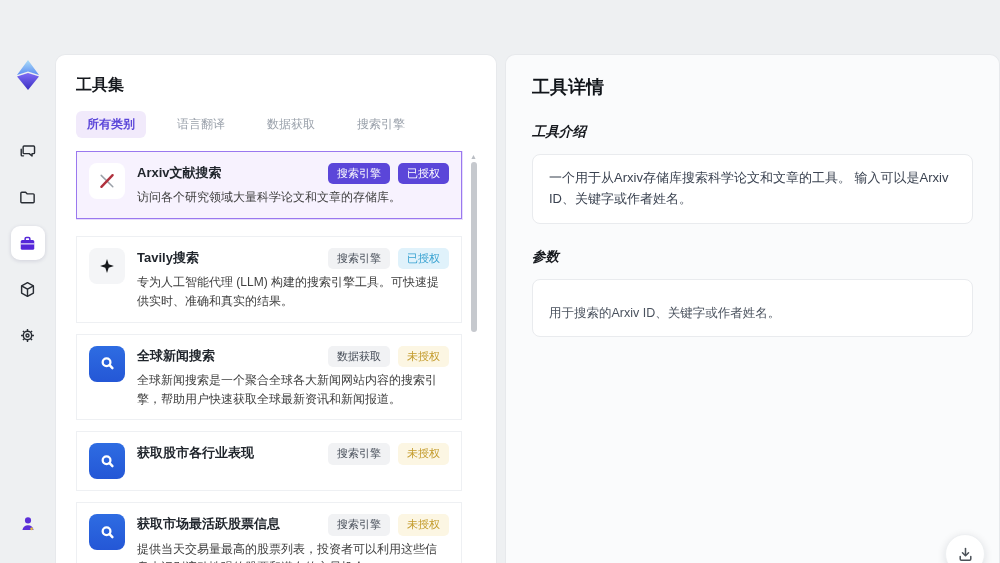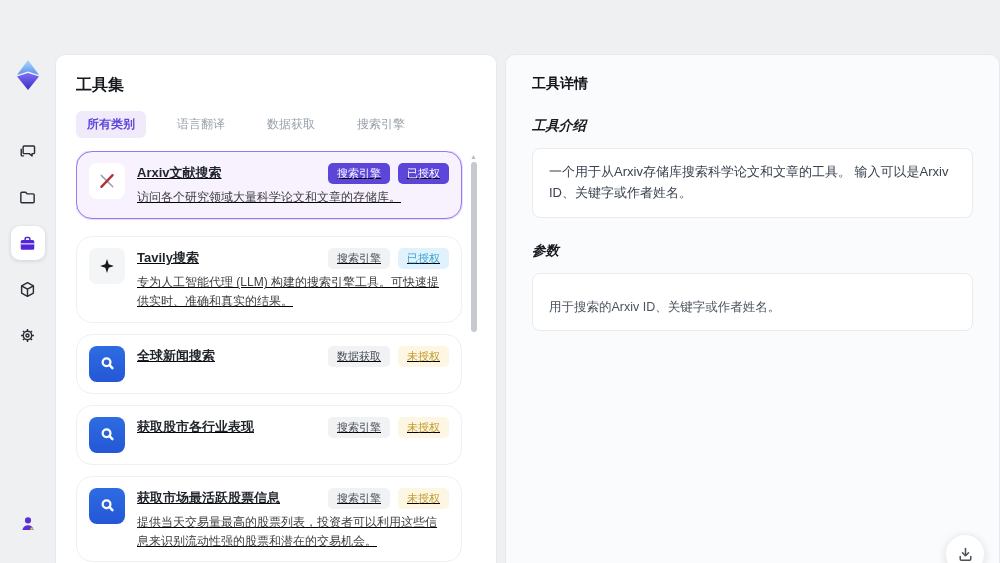"工具详情" .detail-title { font-size: 14px -> 18px }
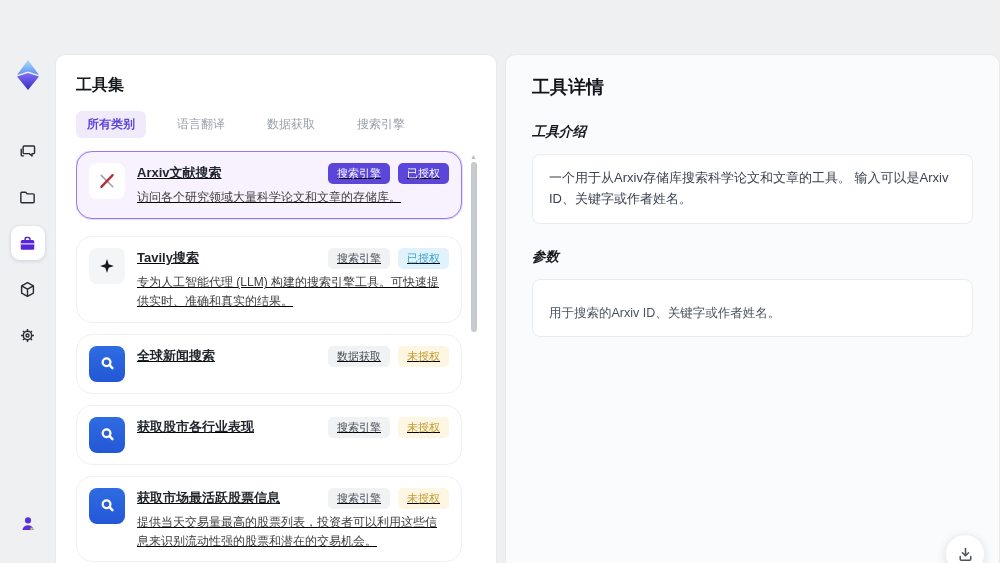"Arxiv文献搜索" .card { border-radius: 16px -> 0; text-decoration: underline -> none }
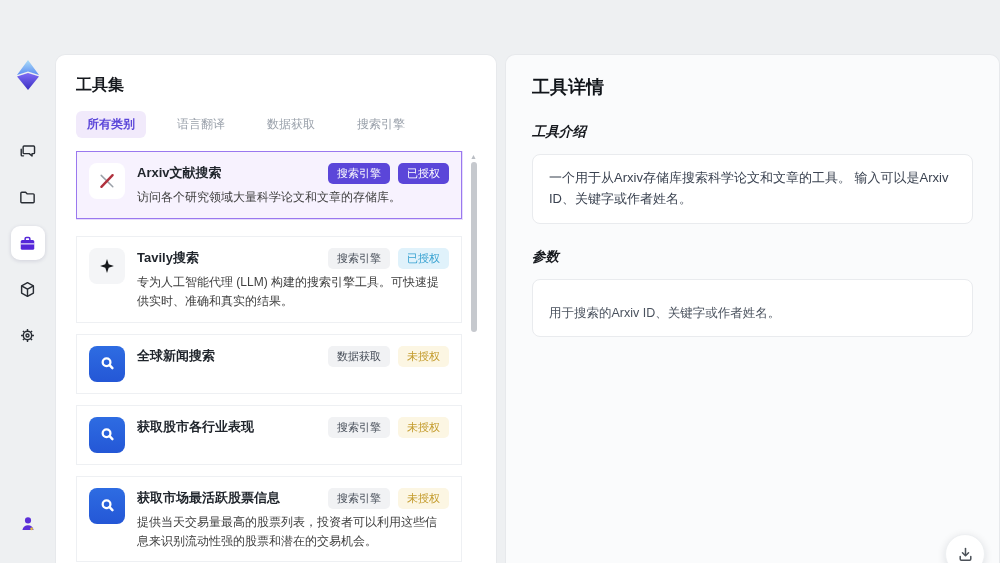"全球新闻搜索是一个聚合全球各大新闻网站内容的搜索引擎，帮助用户快速获取全球最新资" div.tool-desc { html: none -> <div>全球新闻搜索是一个聚合全球各大新闻网站内容的搜索引擎，帮助用户快速获取全球最新资讯和新闻报道。</div> }
